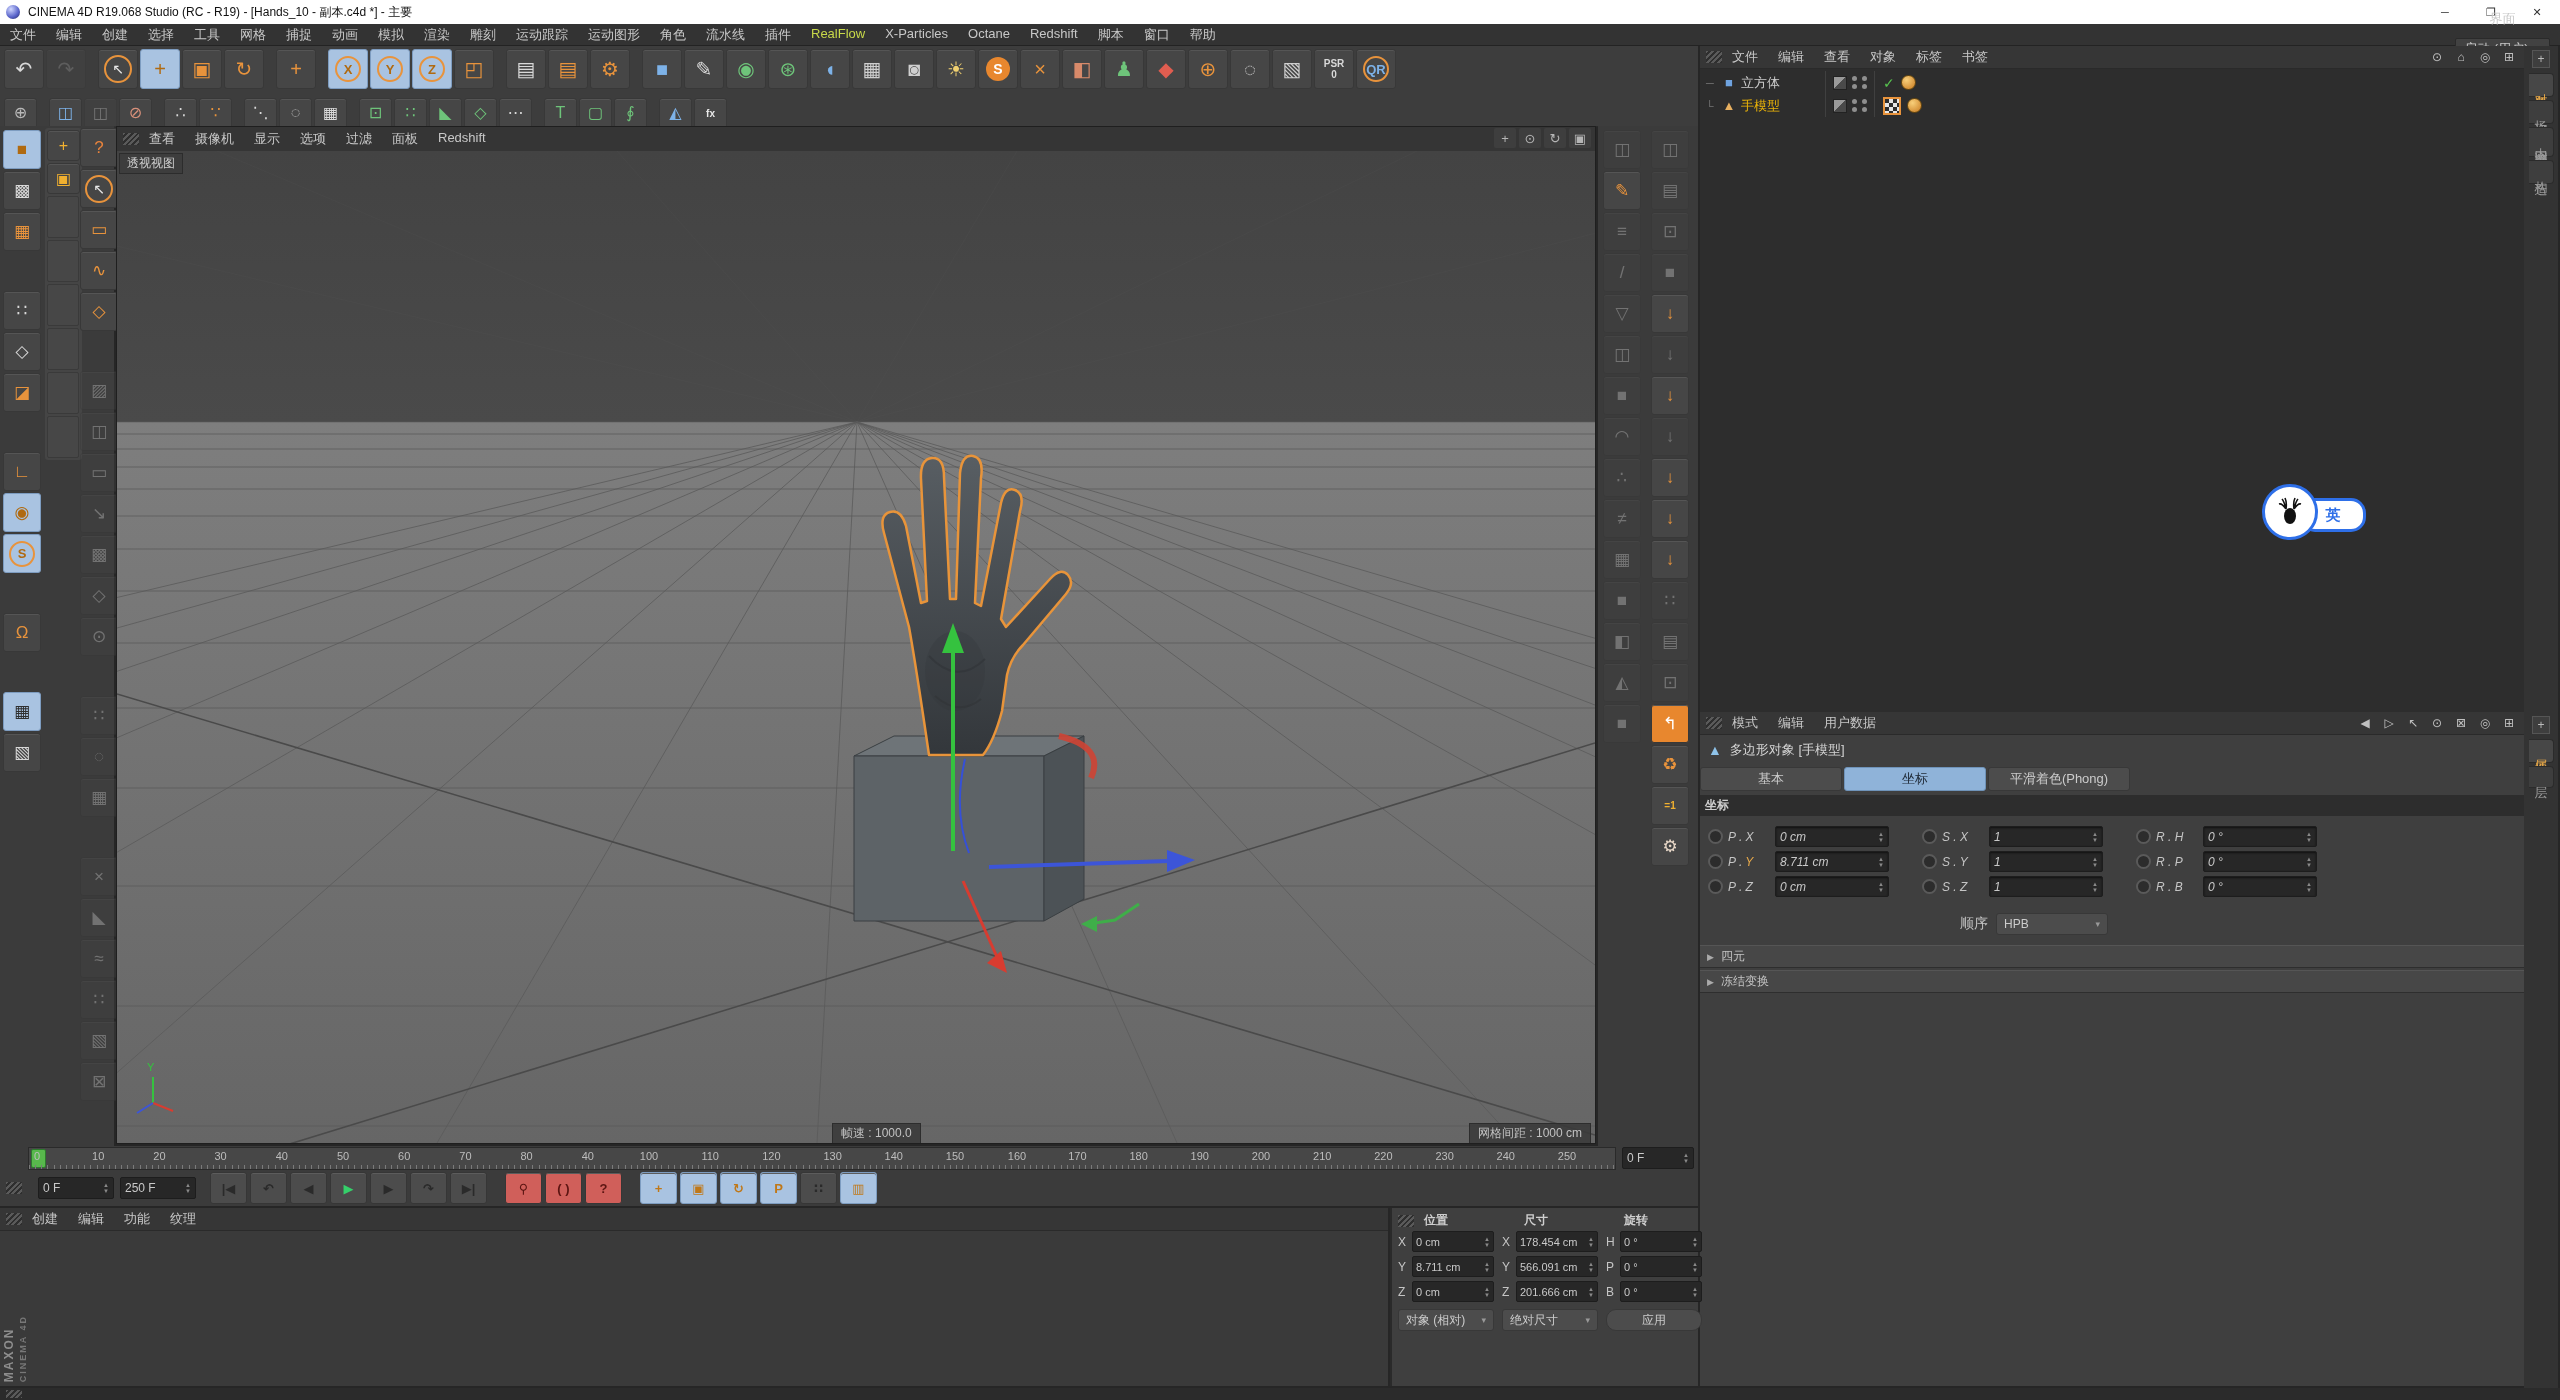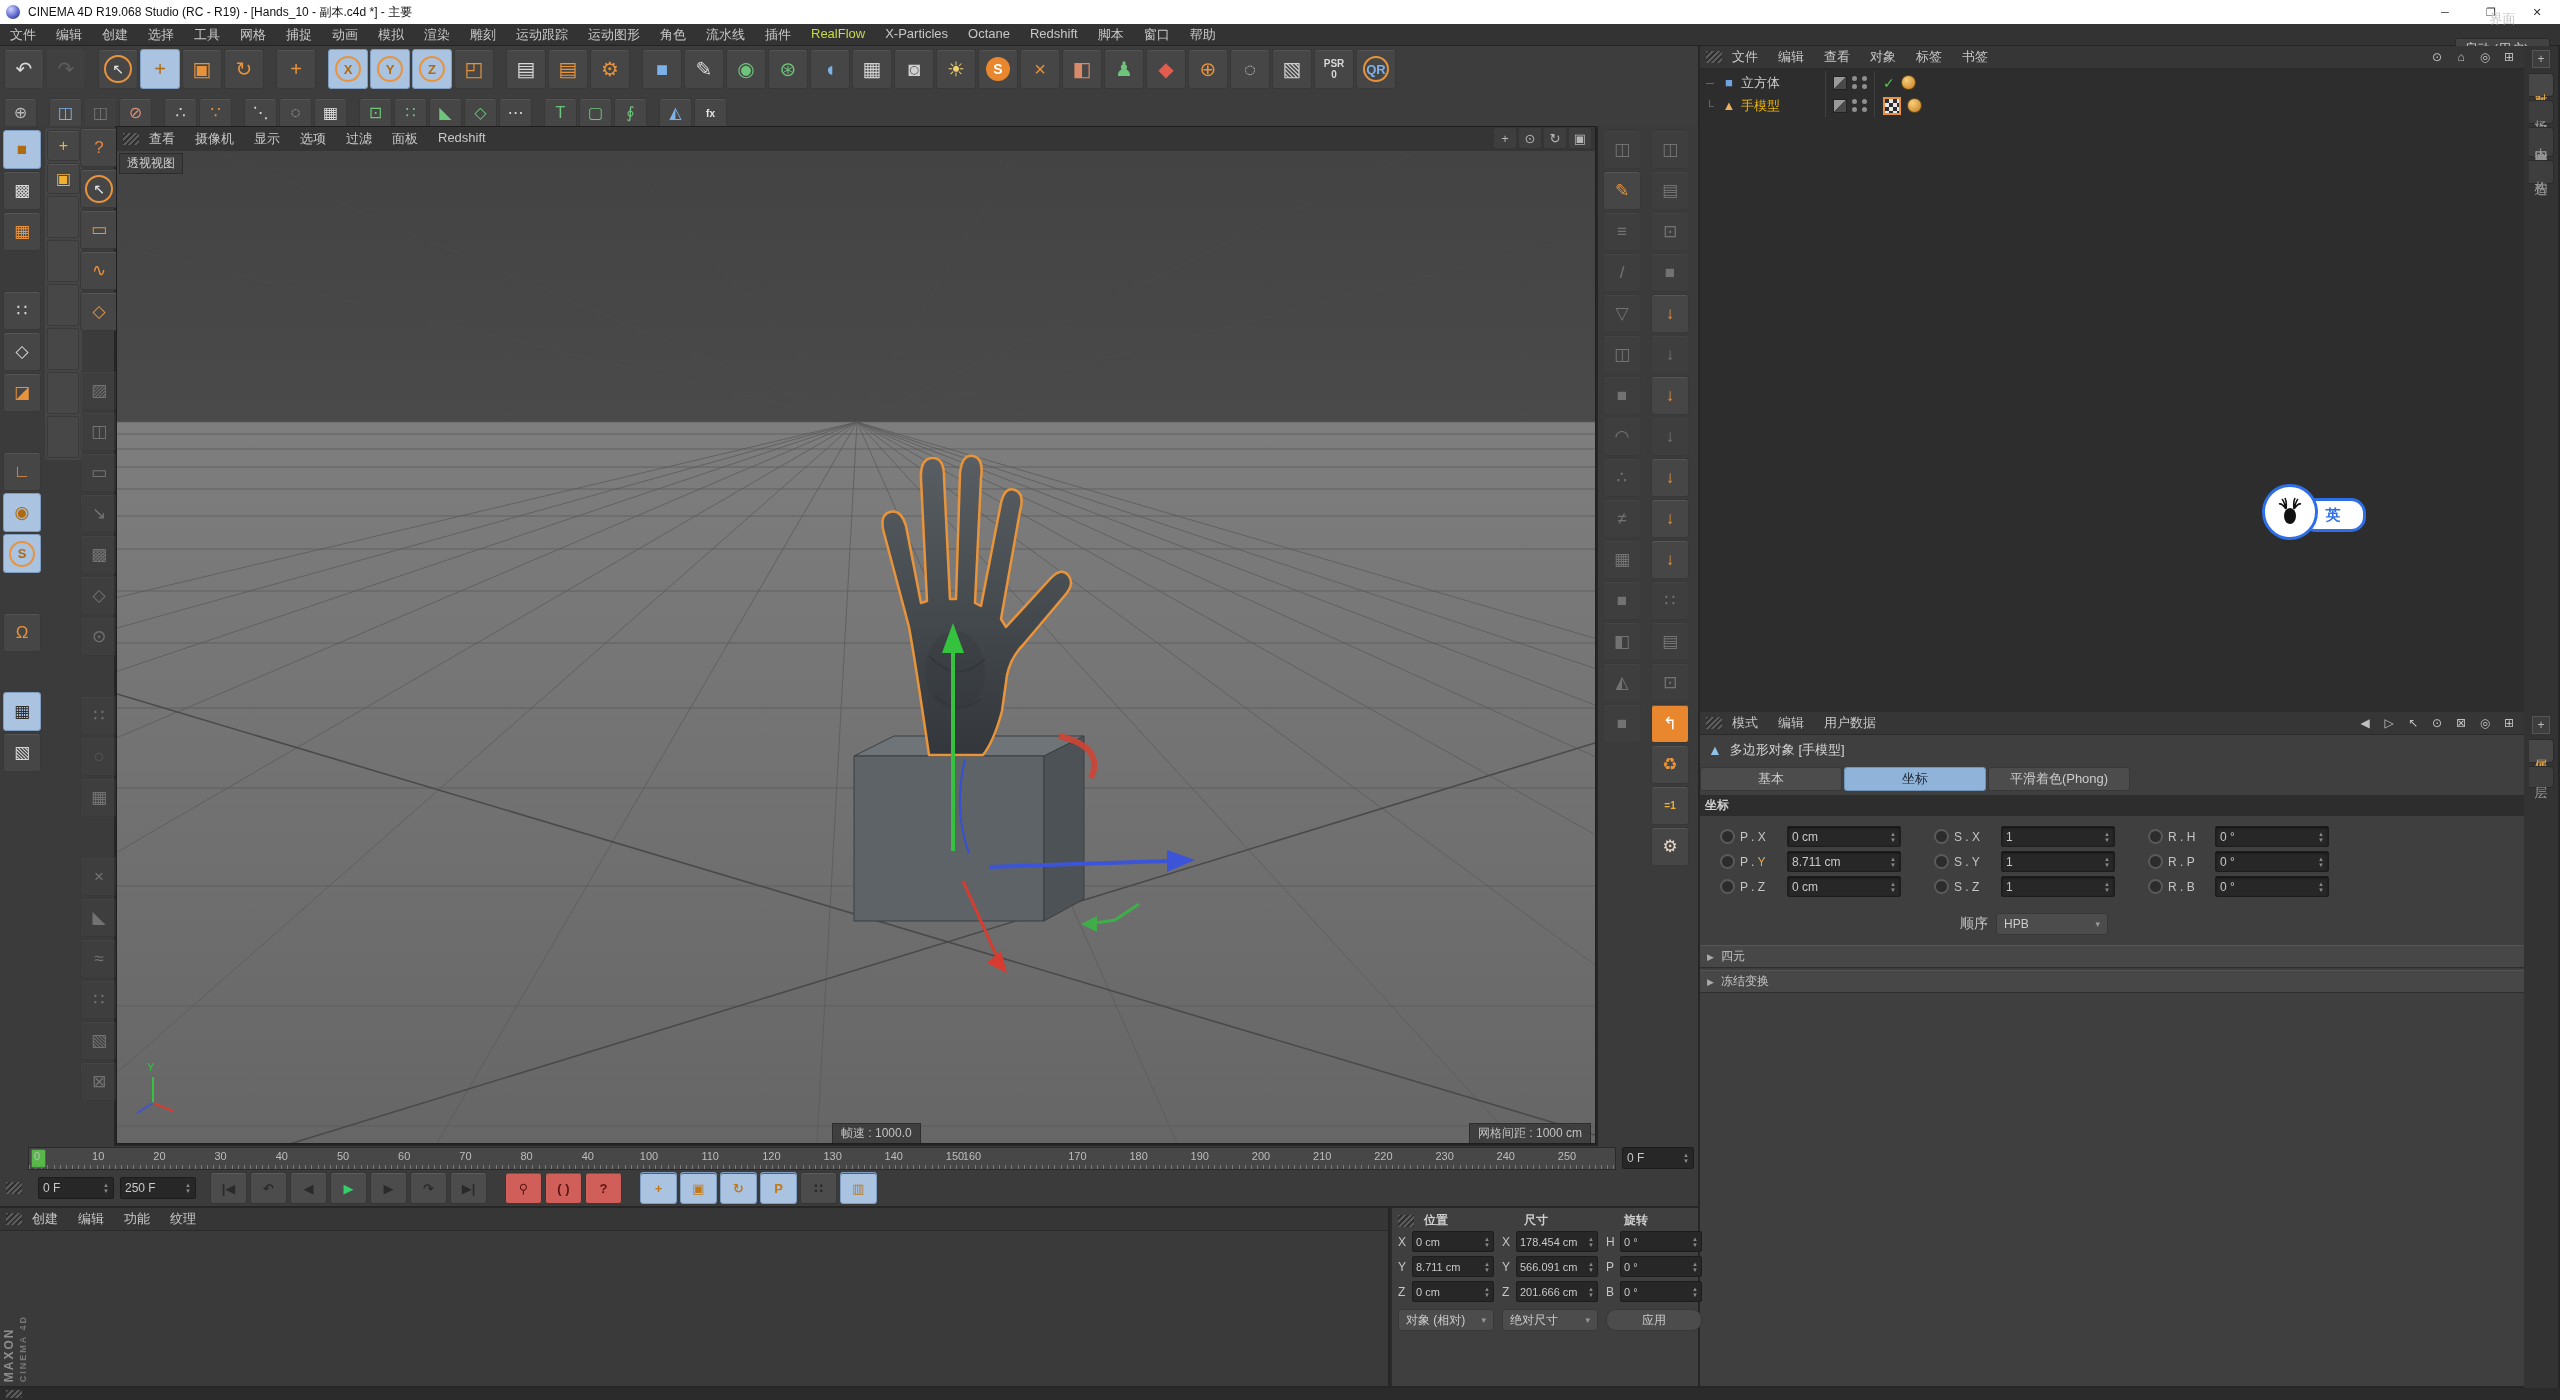"P . X" #am-fields { font-style: none -> italic; padding: 6px 20px -> 6px 8px }
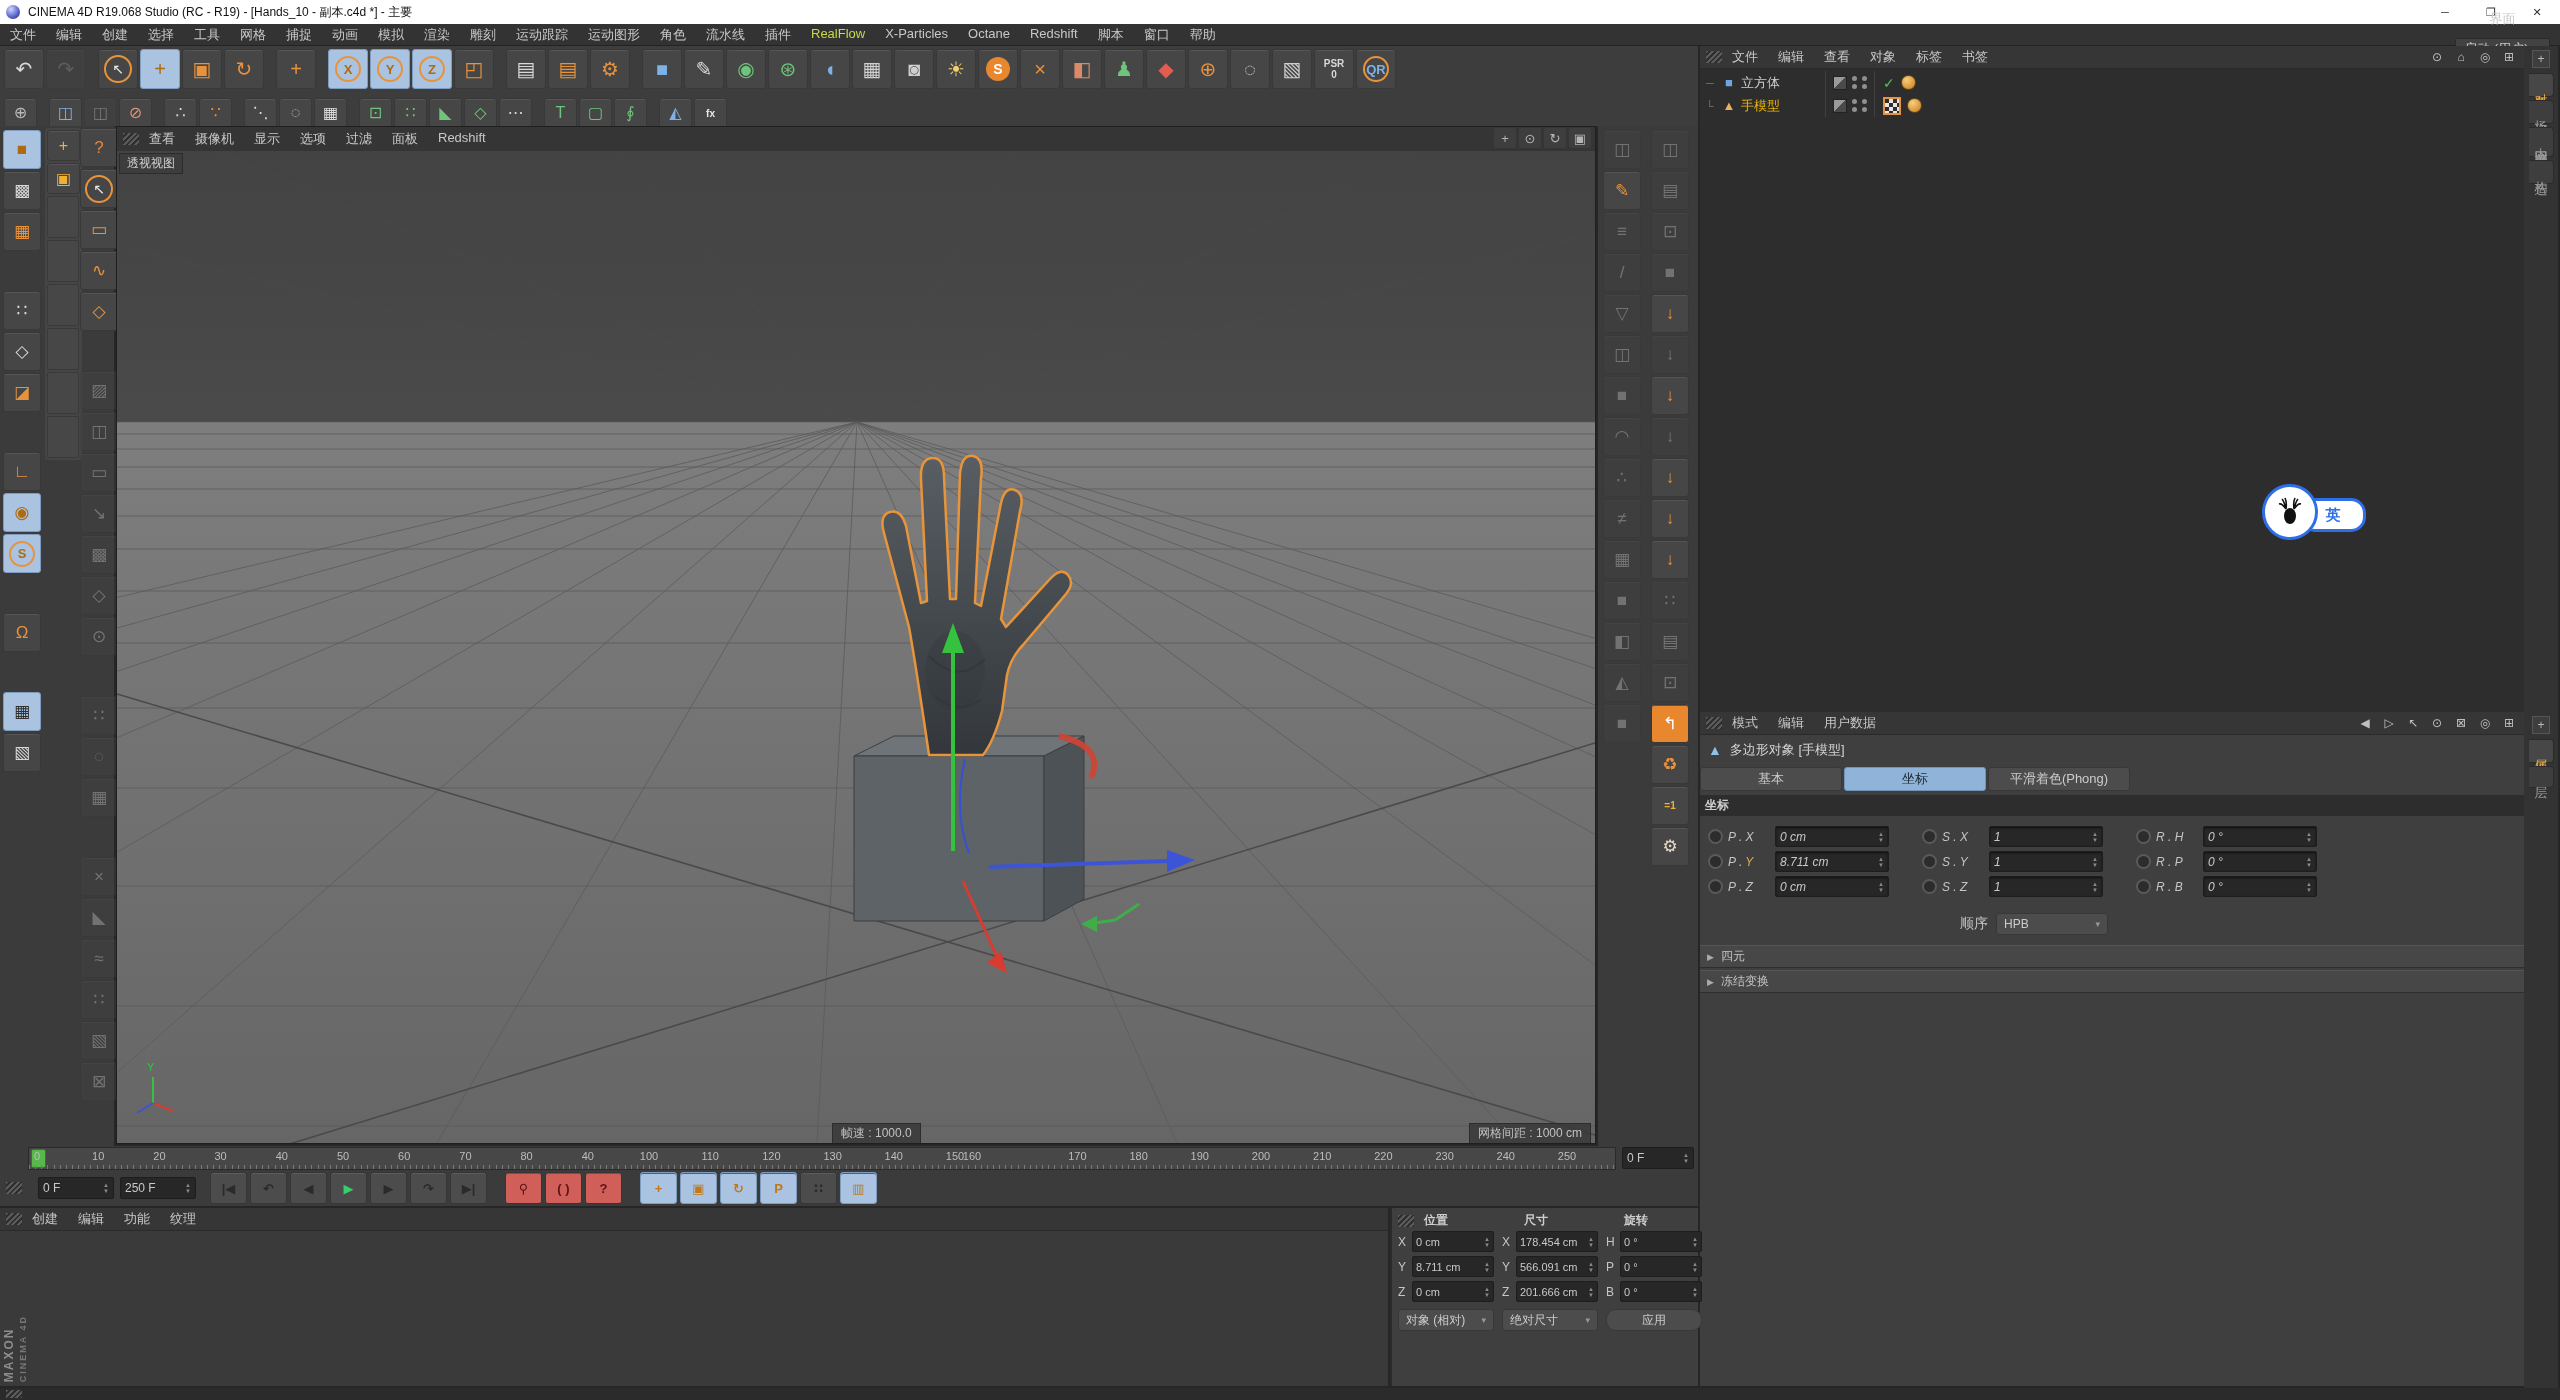"160" div.tick { left: 943px -> 988px }
